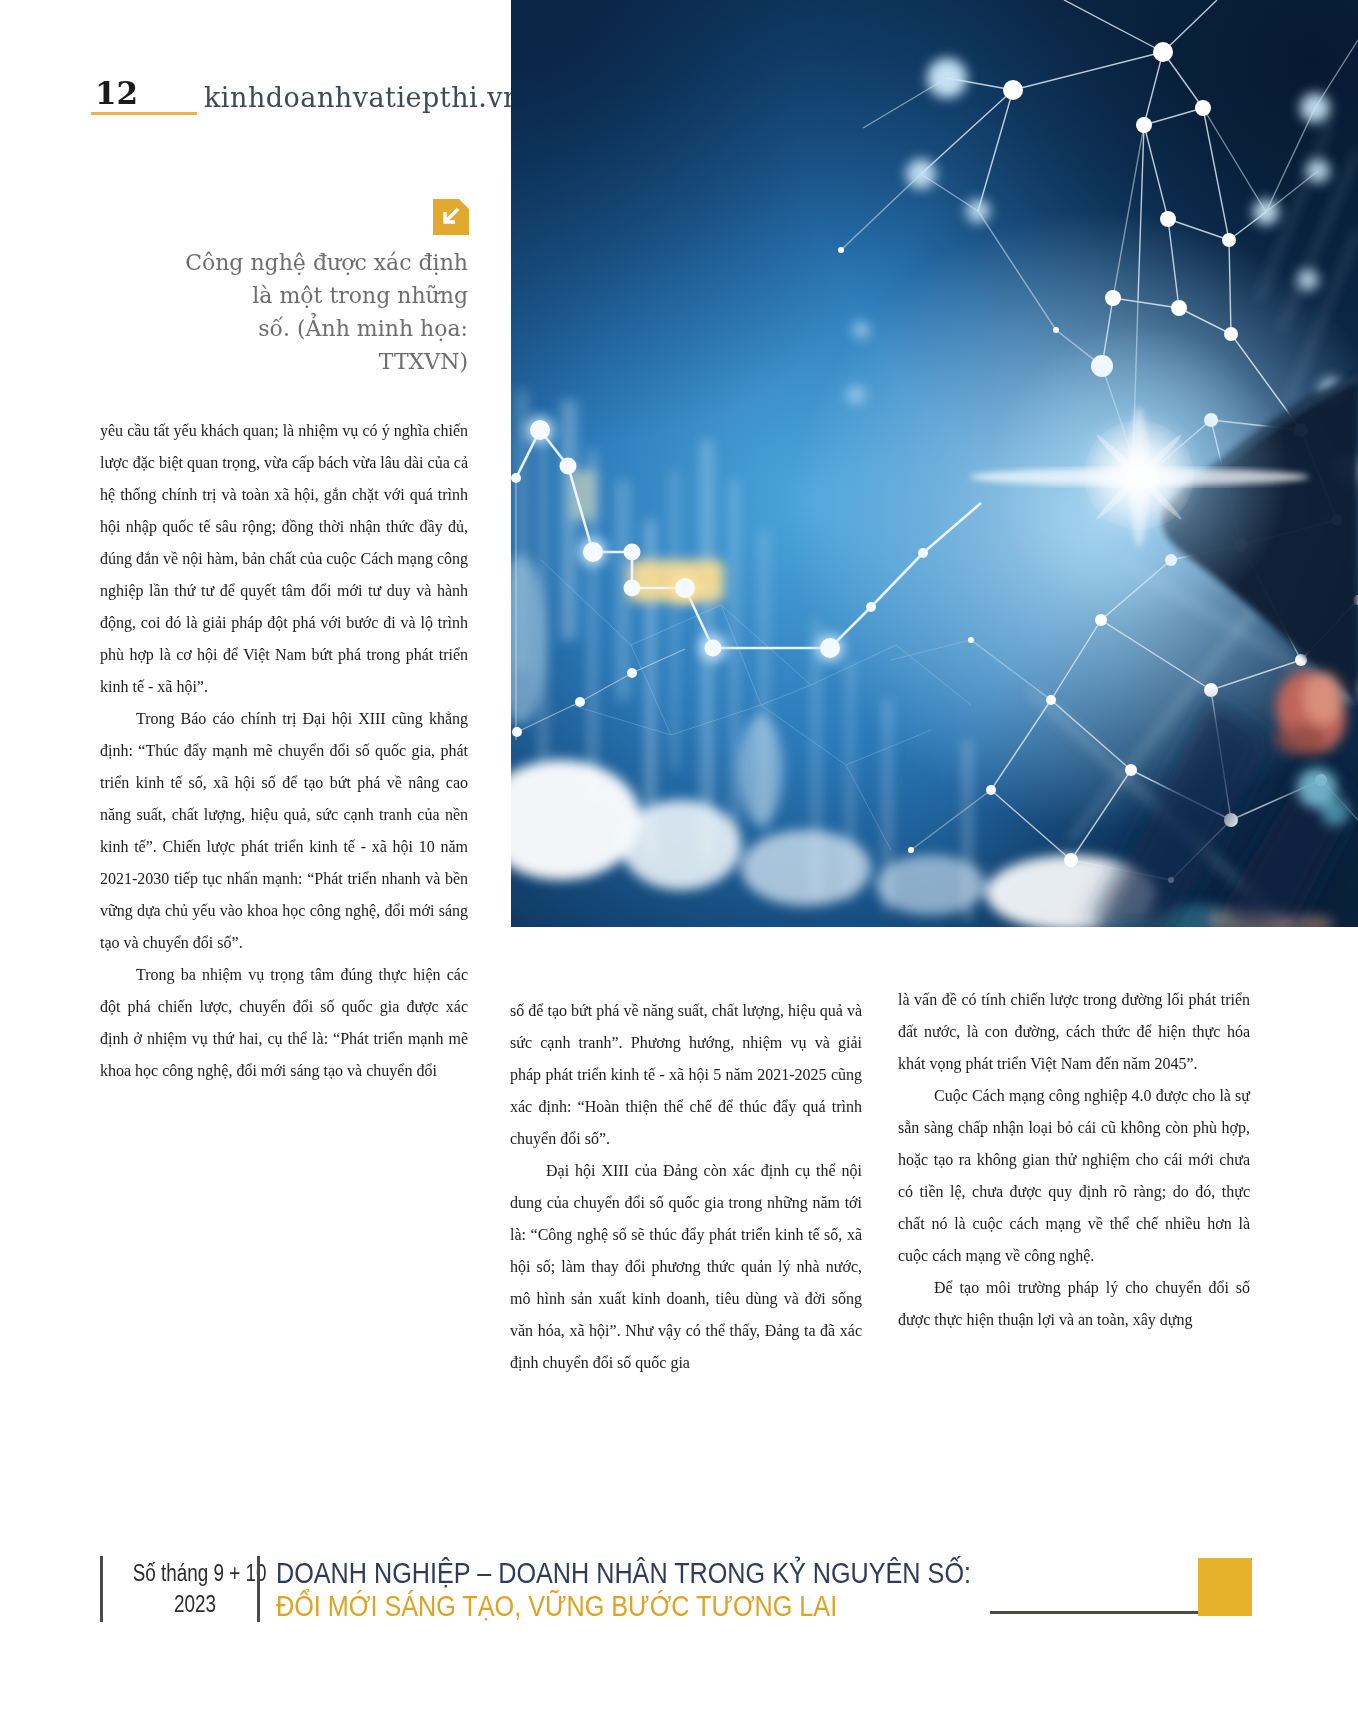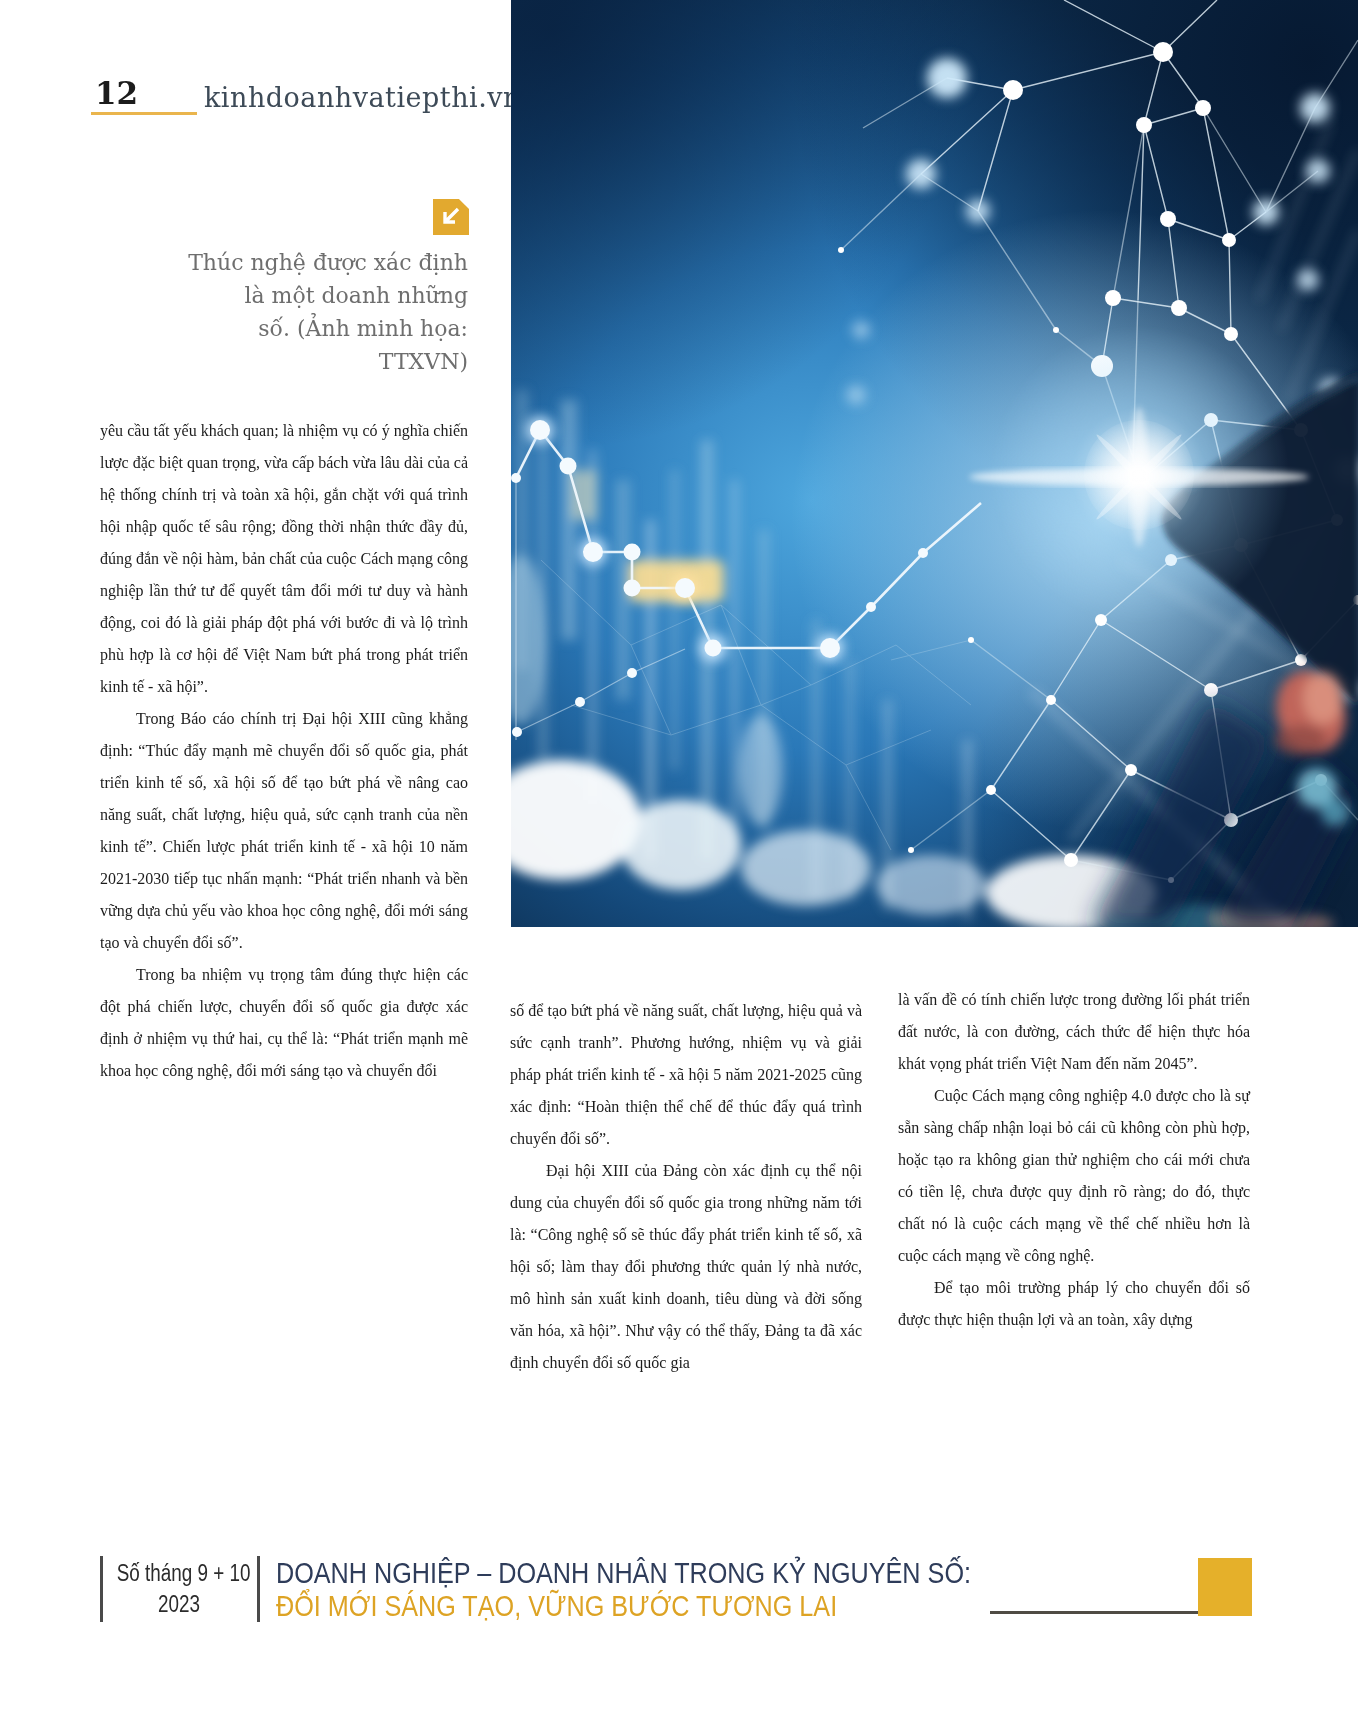"Thúc nghệ được xác định" p { text: Thúc -> Công }
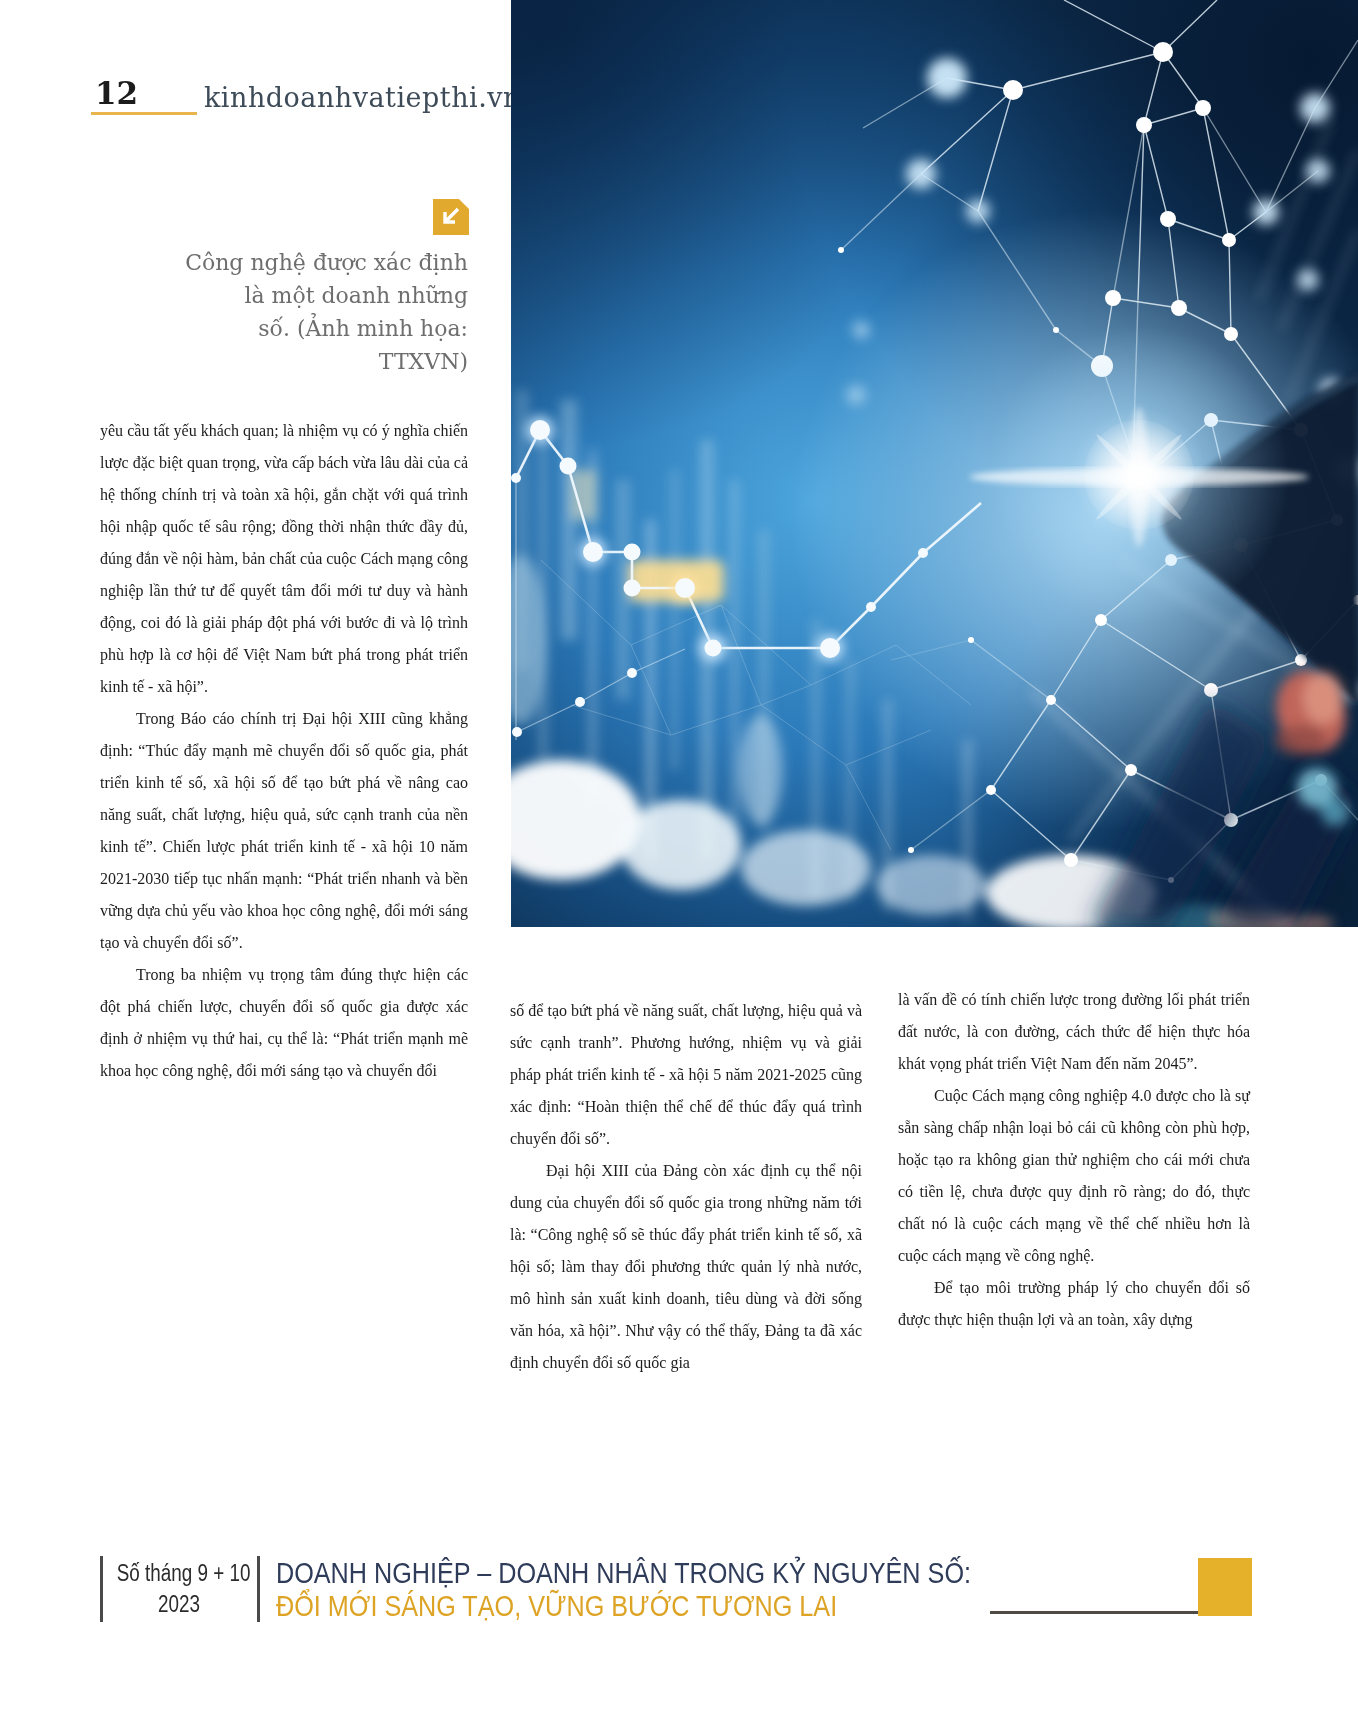"là một doanh những" p { text: doanh -> trong }
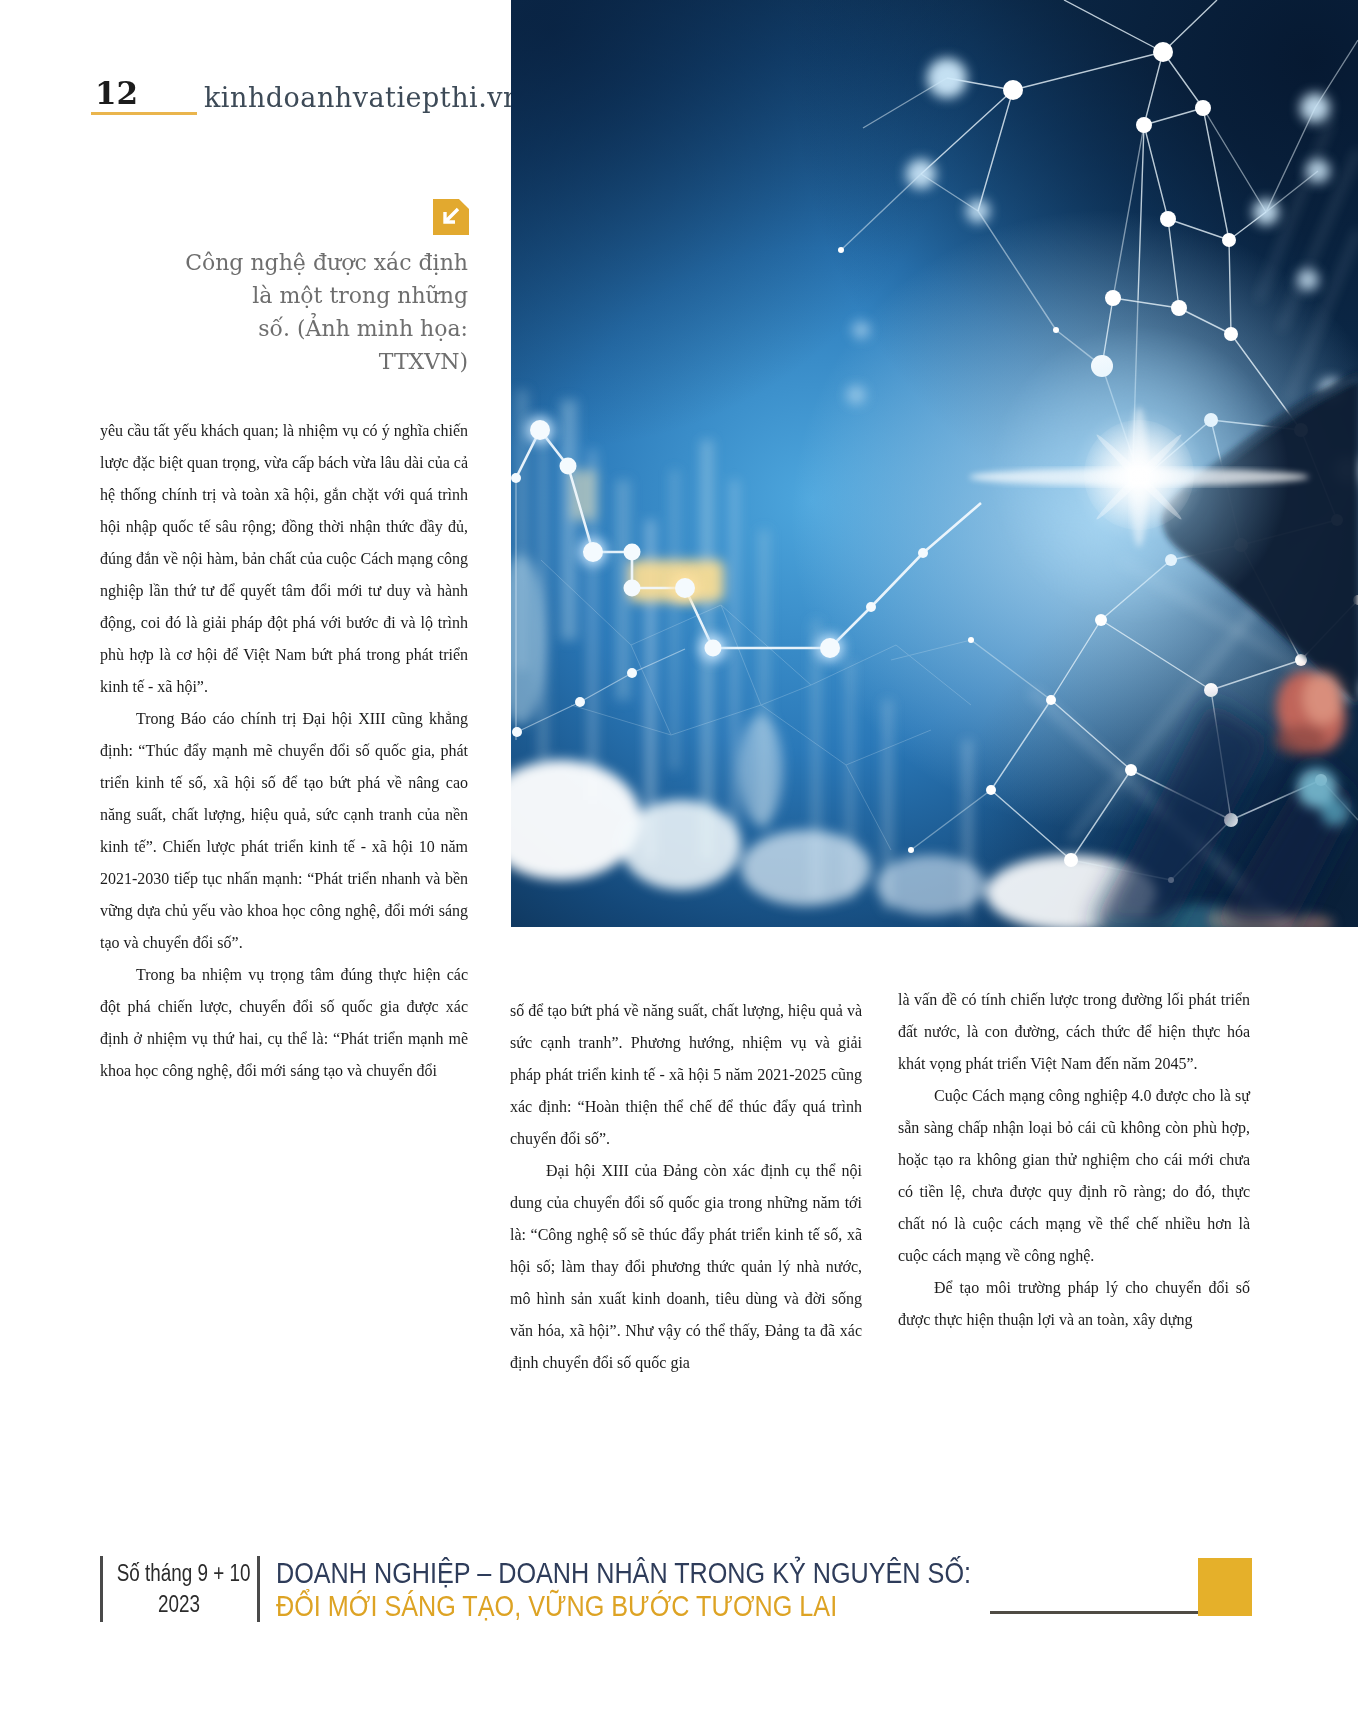"Số tháng 9 + 10" .f-issue { padding-left: none -> 16px }
